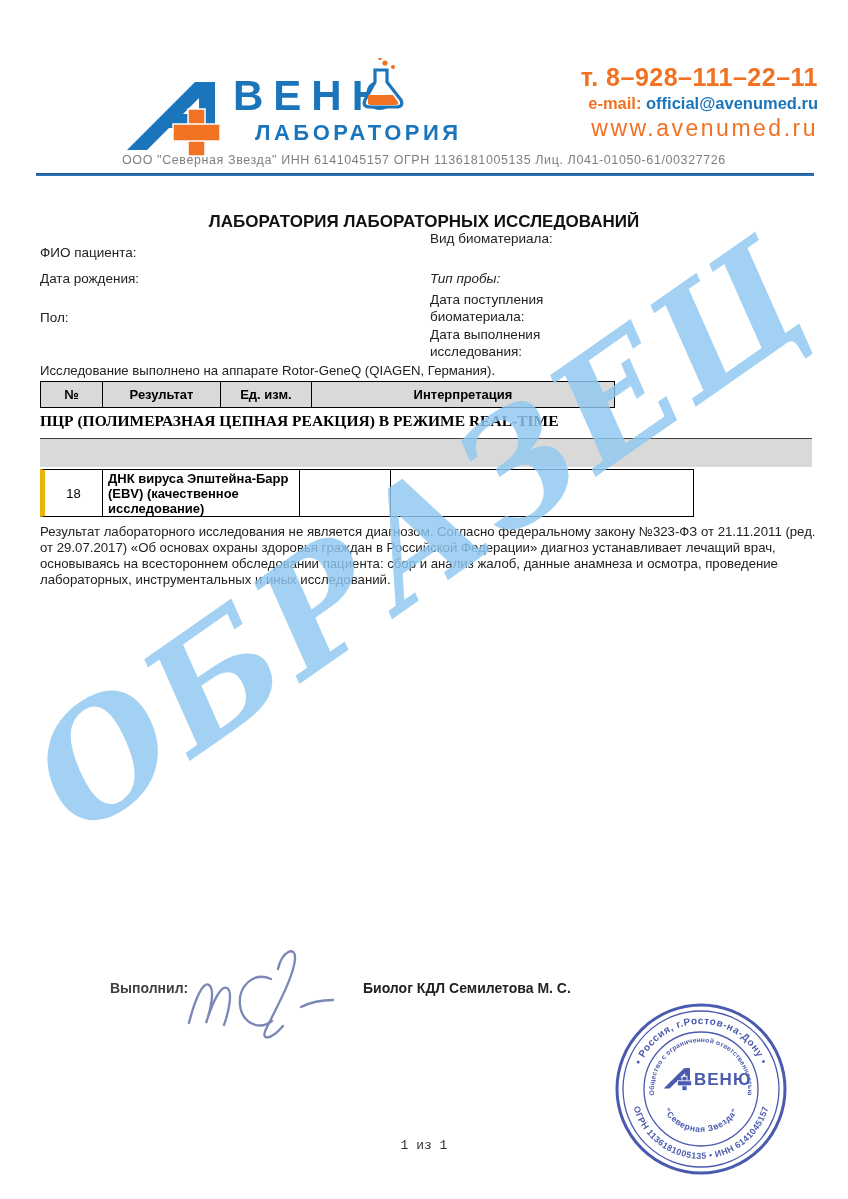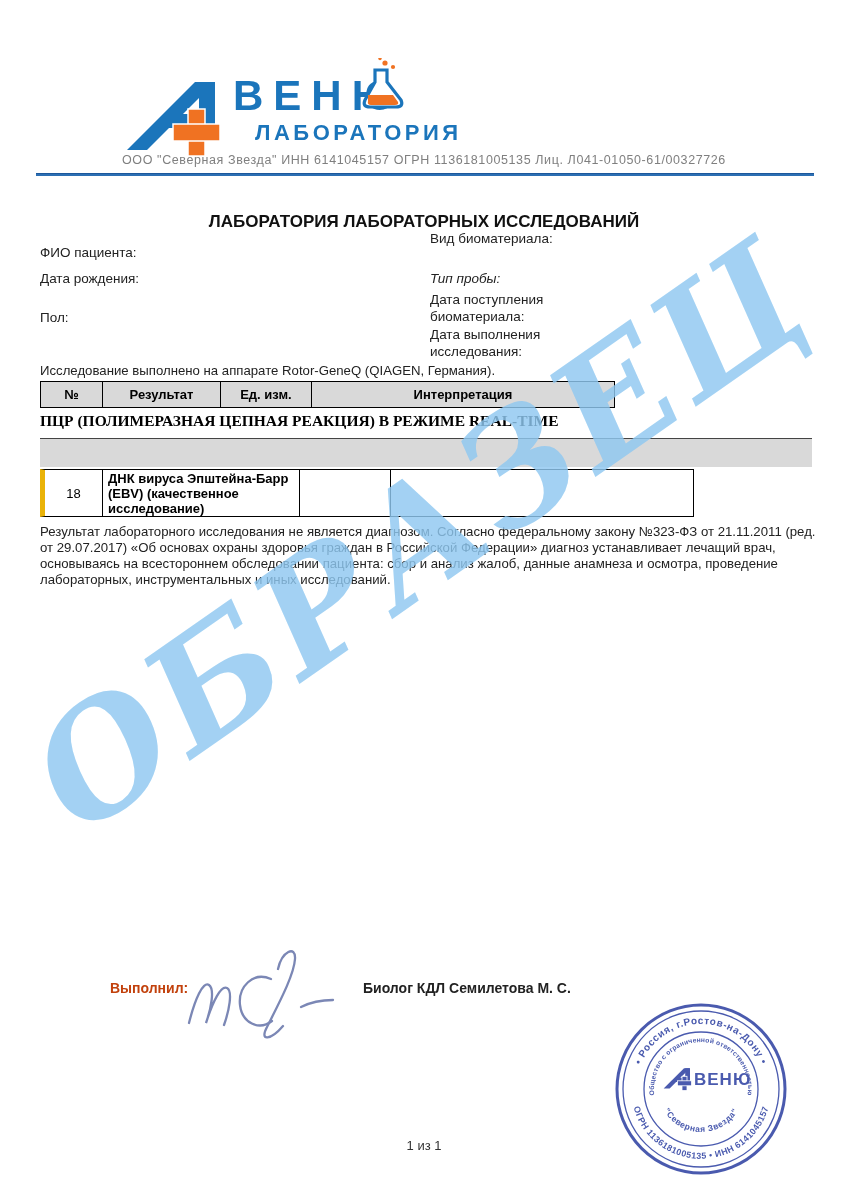"т. 8–928–111–22–11" div.contact { html: none -> <div> <div>т. 8–928–111–22–11</div> <div> <span>e-mail:</span> <span>official@avenumed.ru</span> </div> <div>www.avenumed.ru</div> </div> }
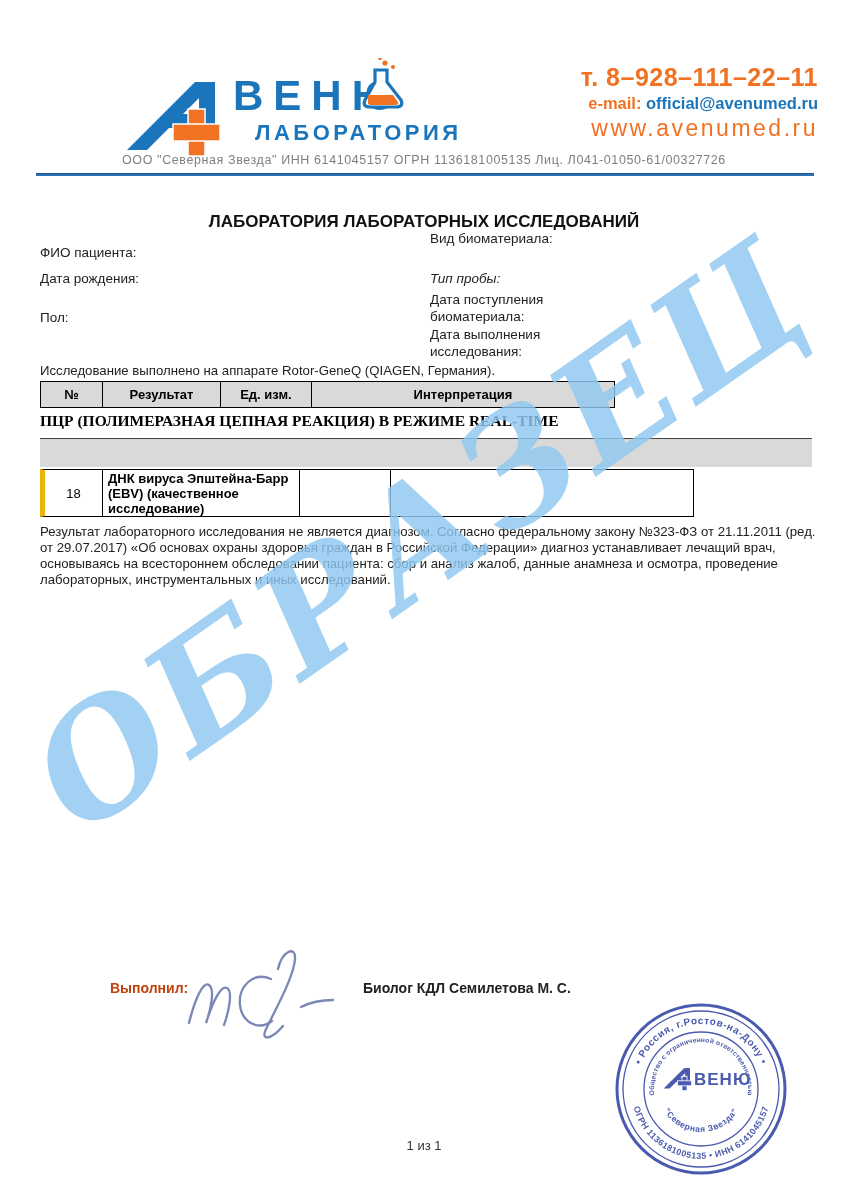"Выполнил:" .sig-label { color: #c2410c -> #404040 }
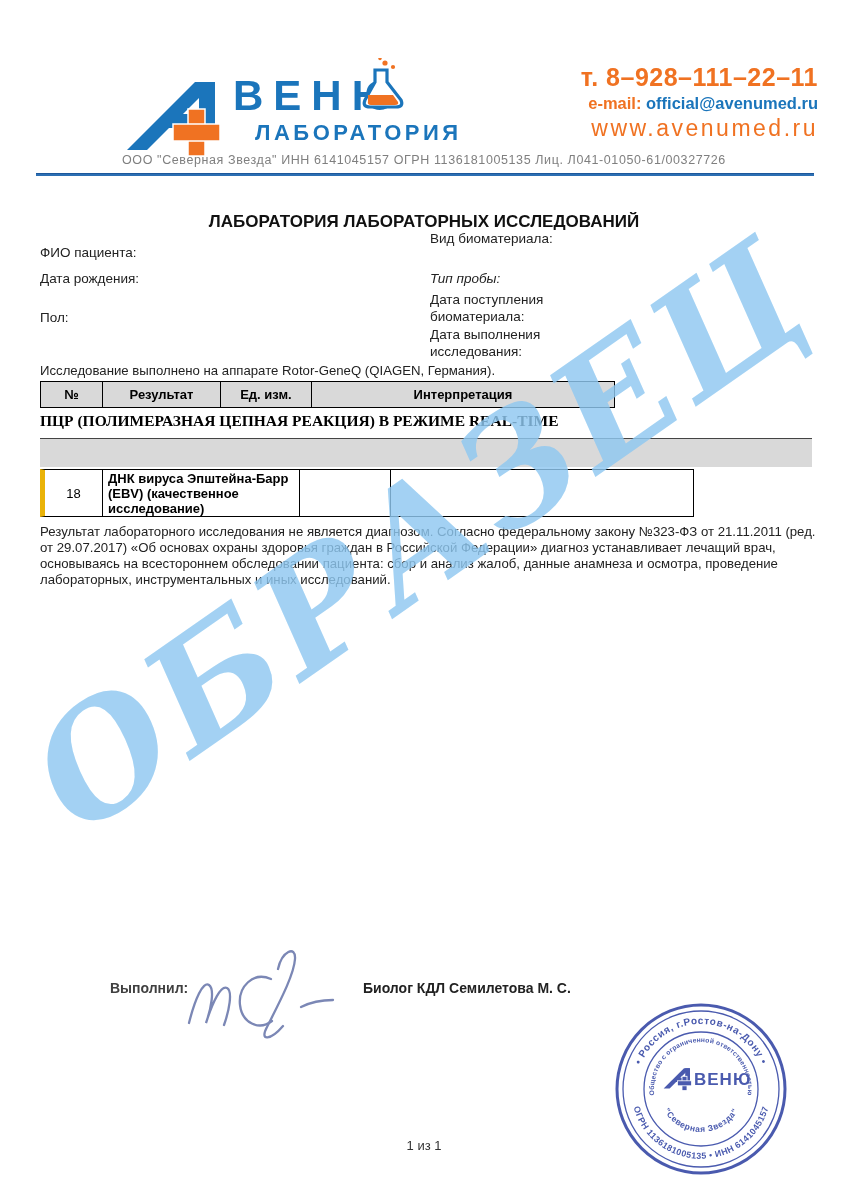"1 из 1" .page-num { font-family: none -> Liberation Mono, monospace }
